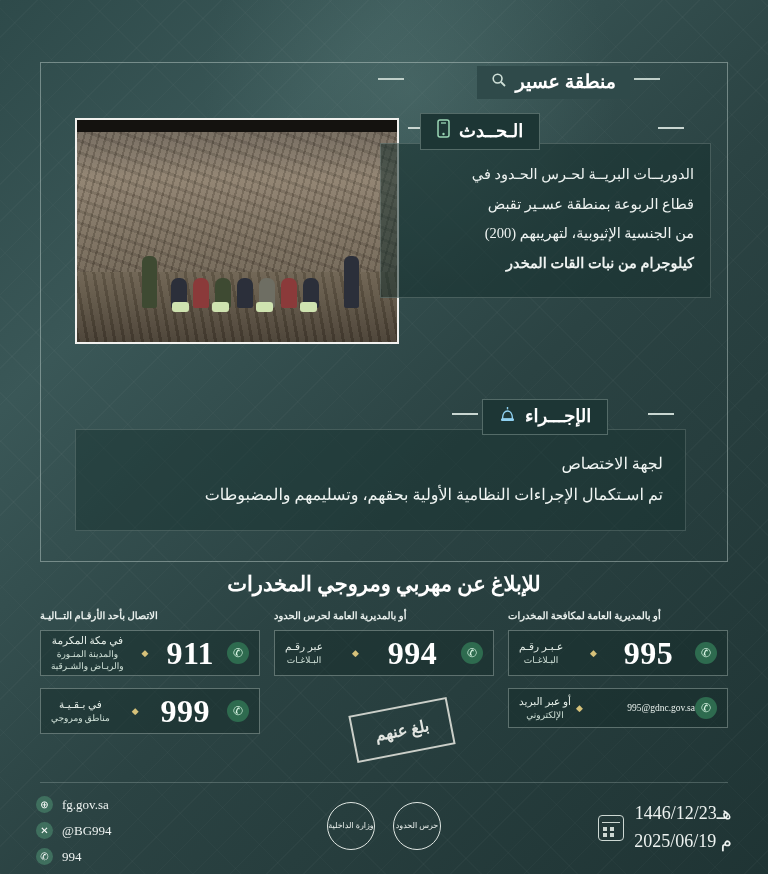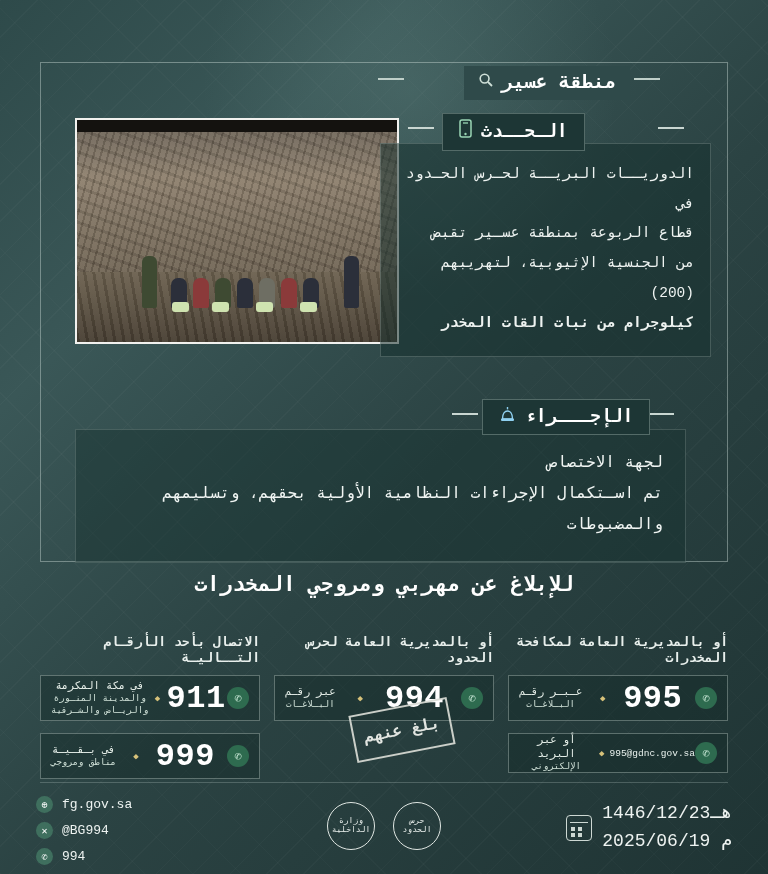"منطقة عسير" .page { font-family: Liberation Mono, monospace -> Liberation Serif, serif }
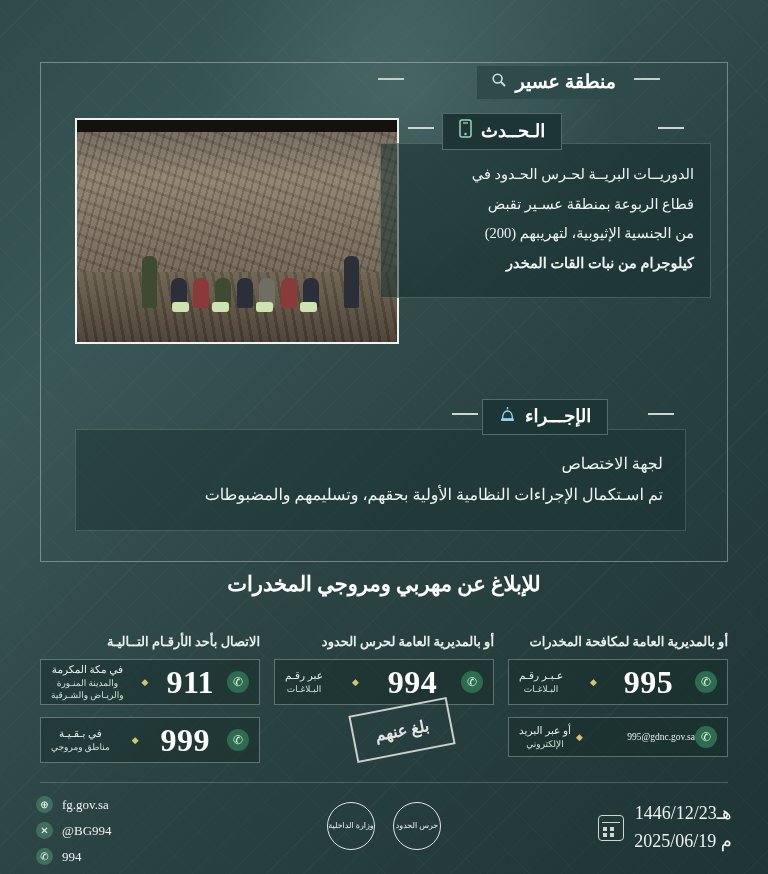"الـحــدث" div.chip { left: 442px -> 420px }
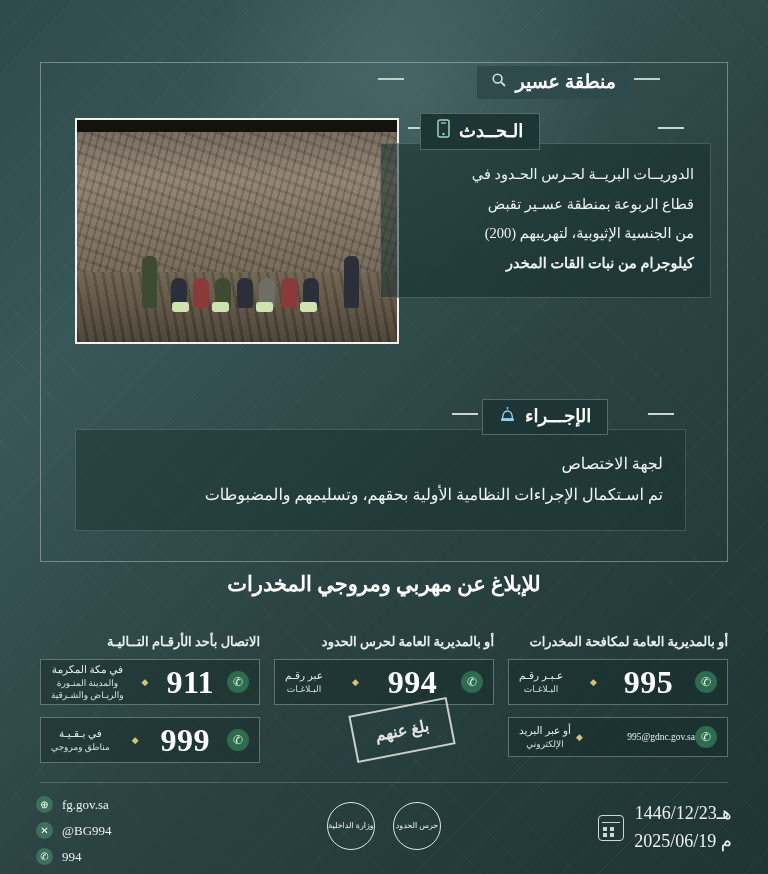"الاتصال بأحد الأرقـام التــاليـة" .col-head { font-size: 13px -> 10px; margin-top: 24px -> none; text-align: right -> left }
